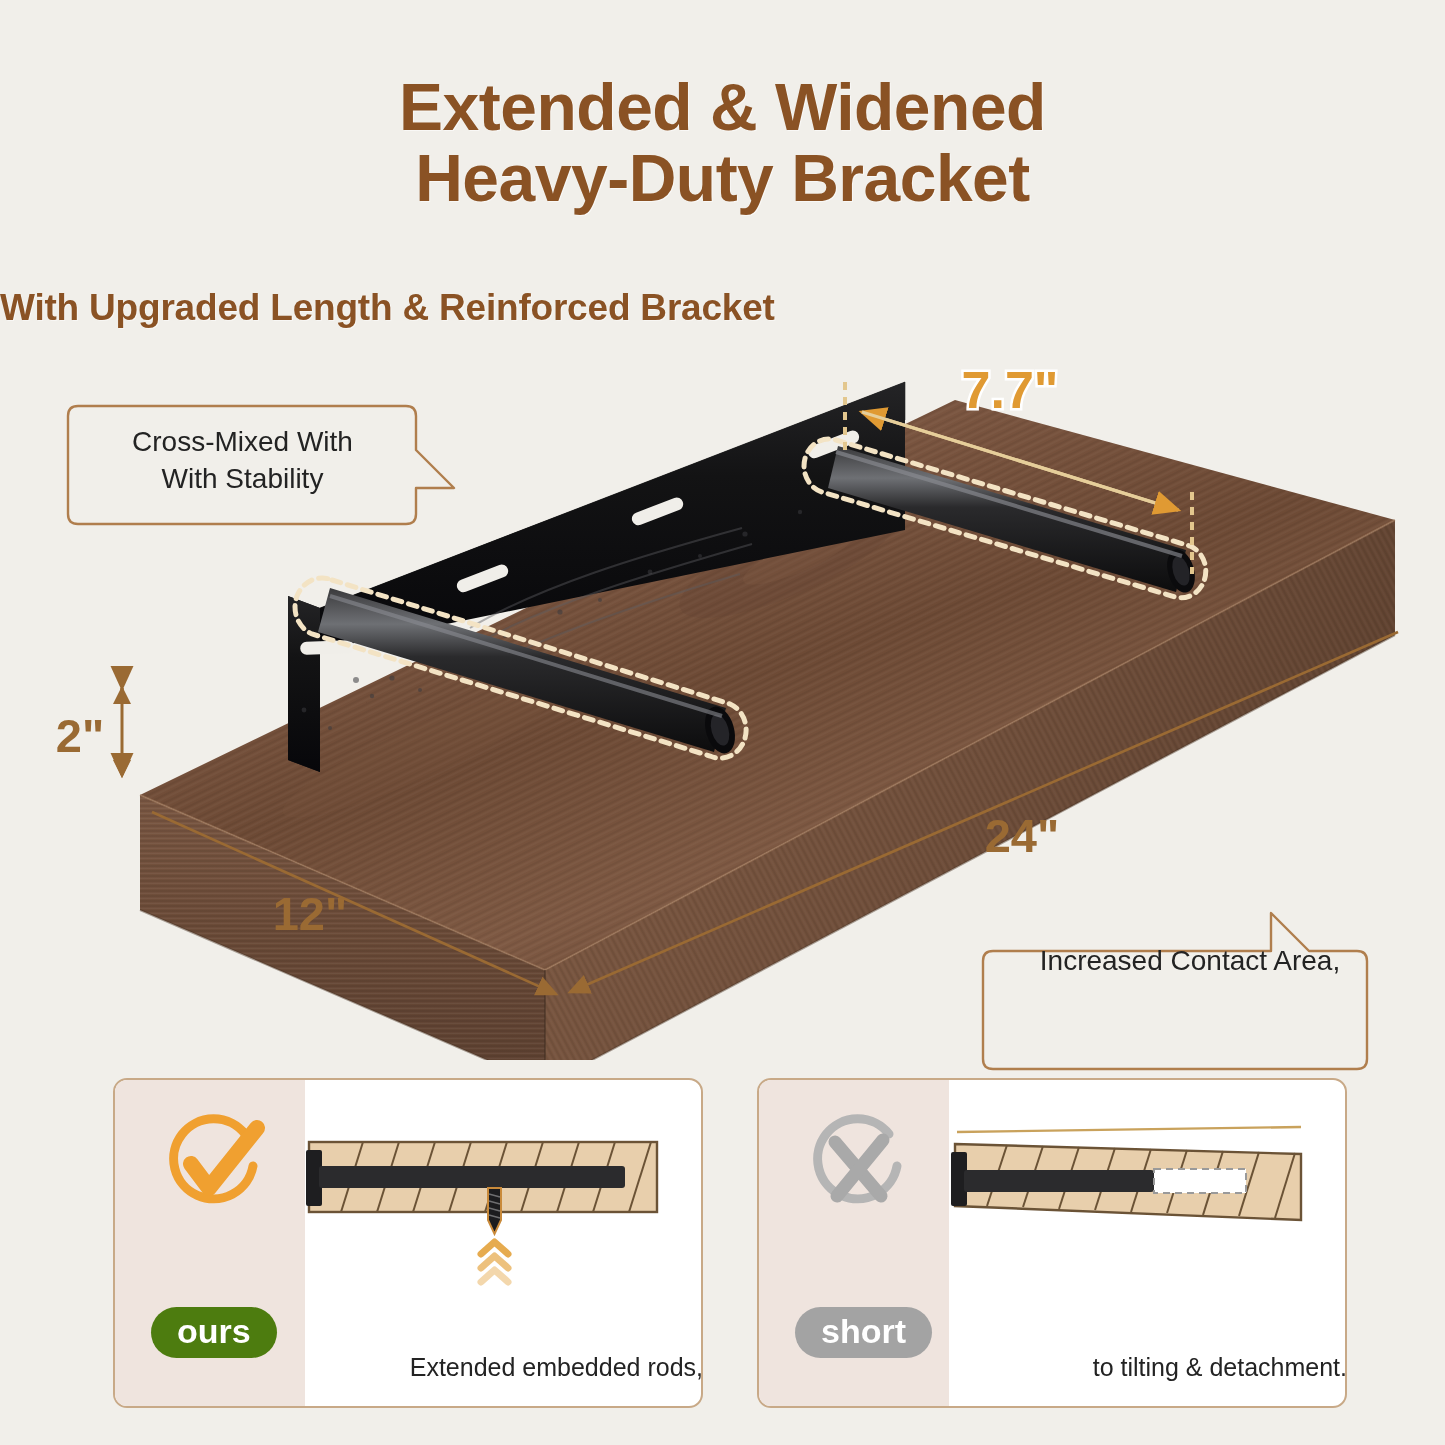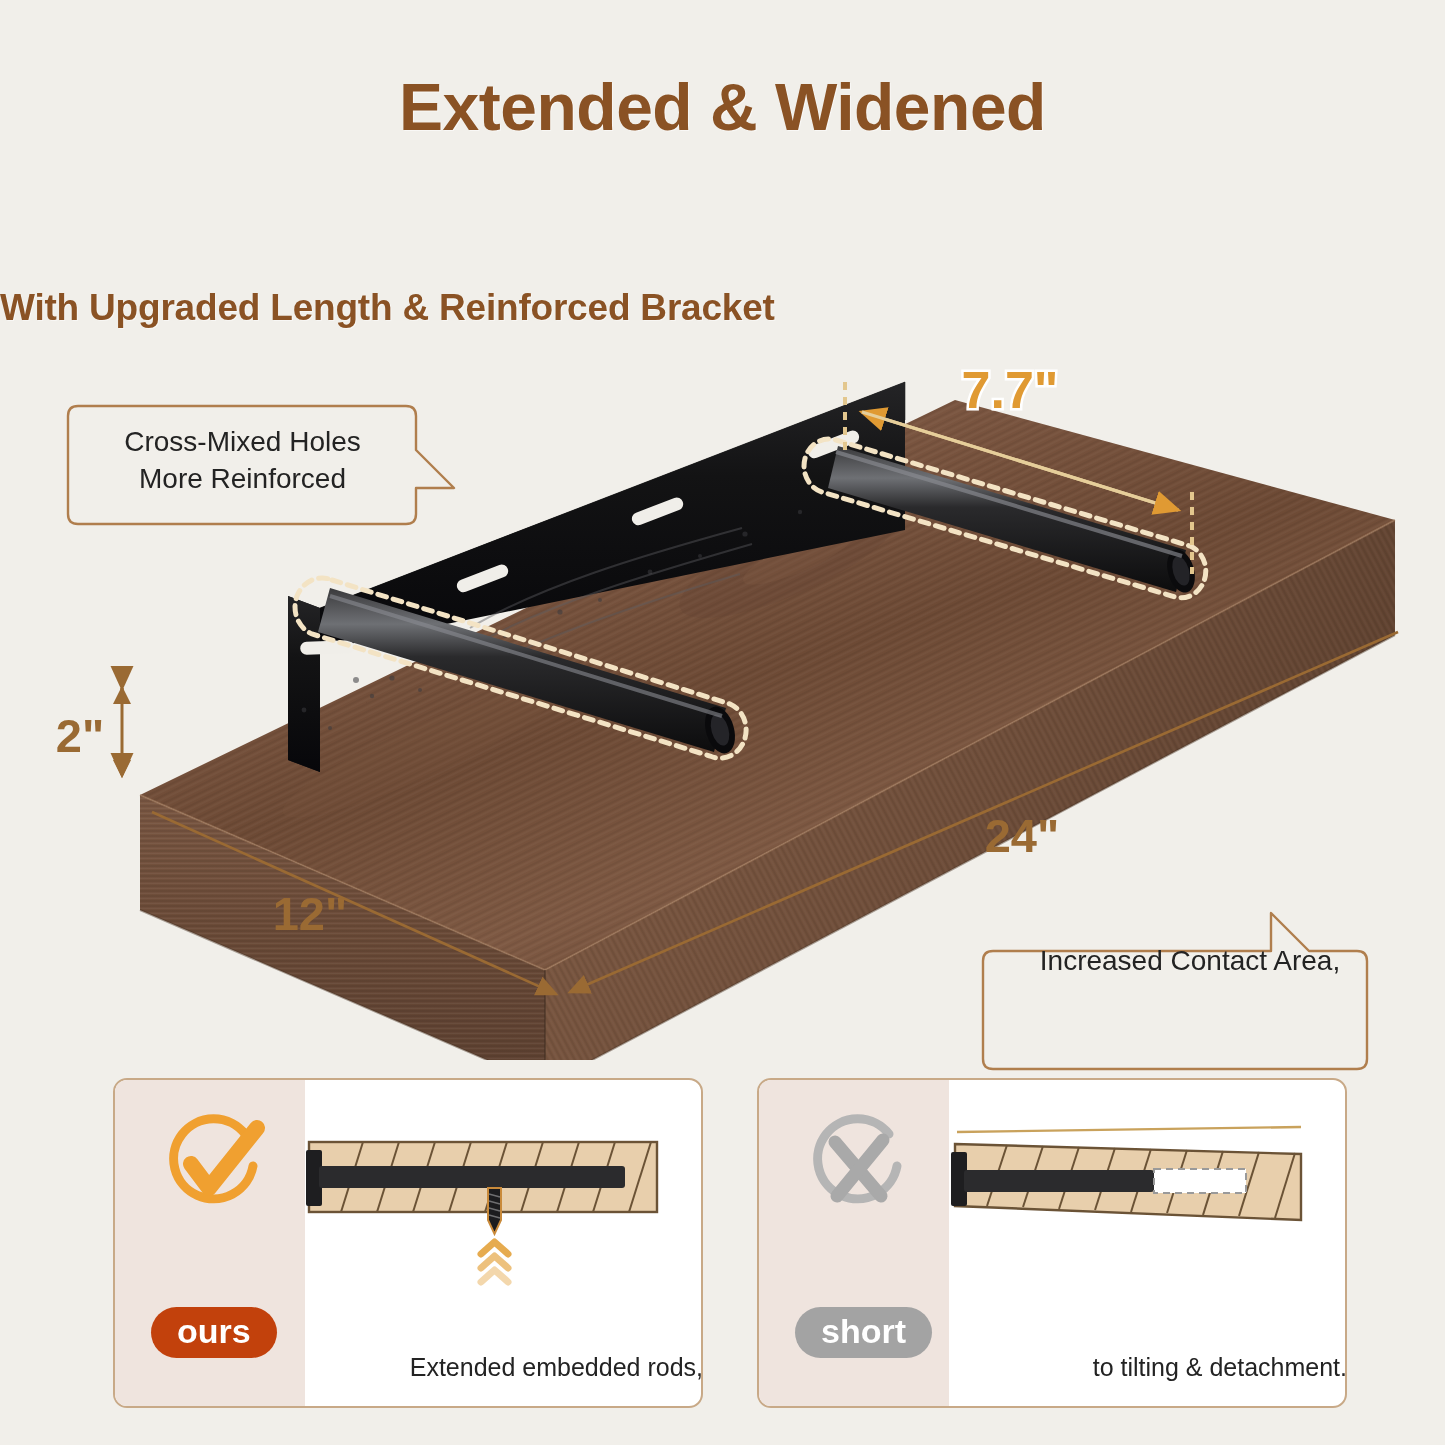"Heavy-Duty Bracket" span.l2 { html: none -> <span>Heavy-Duty Bracket</span> }
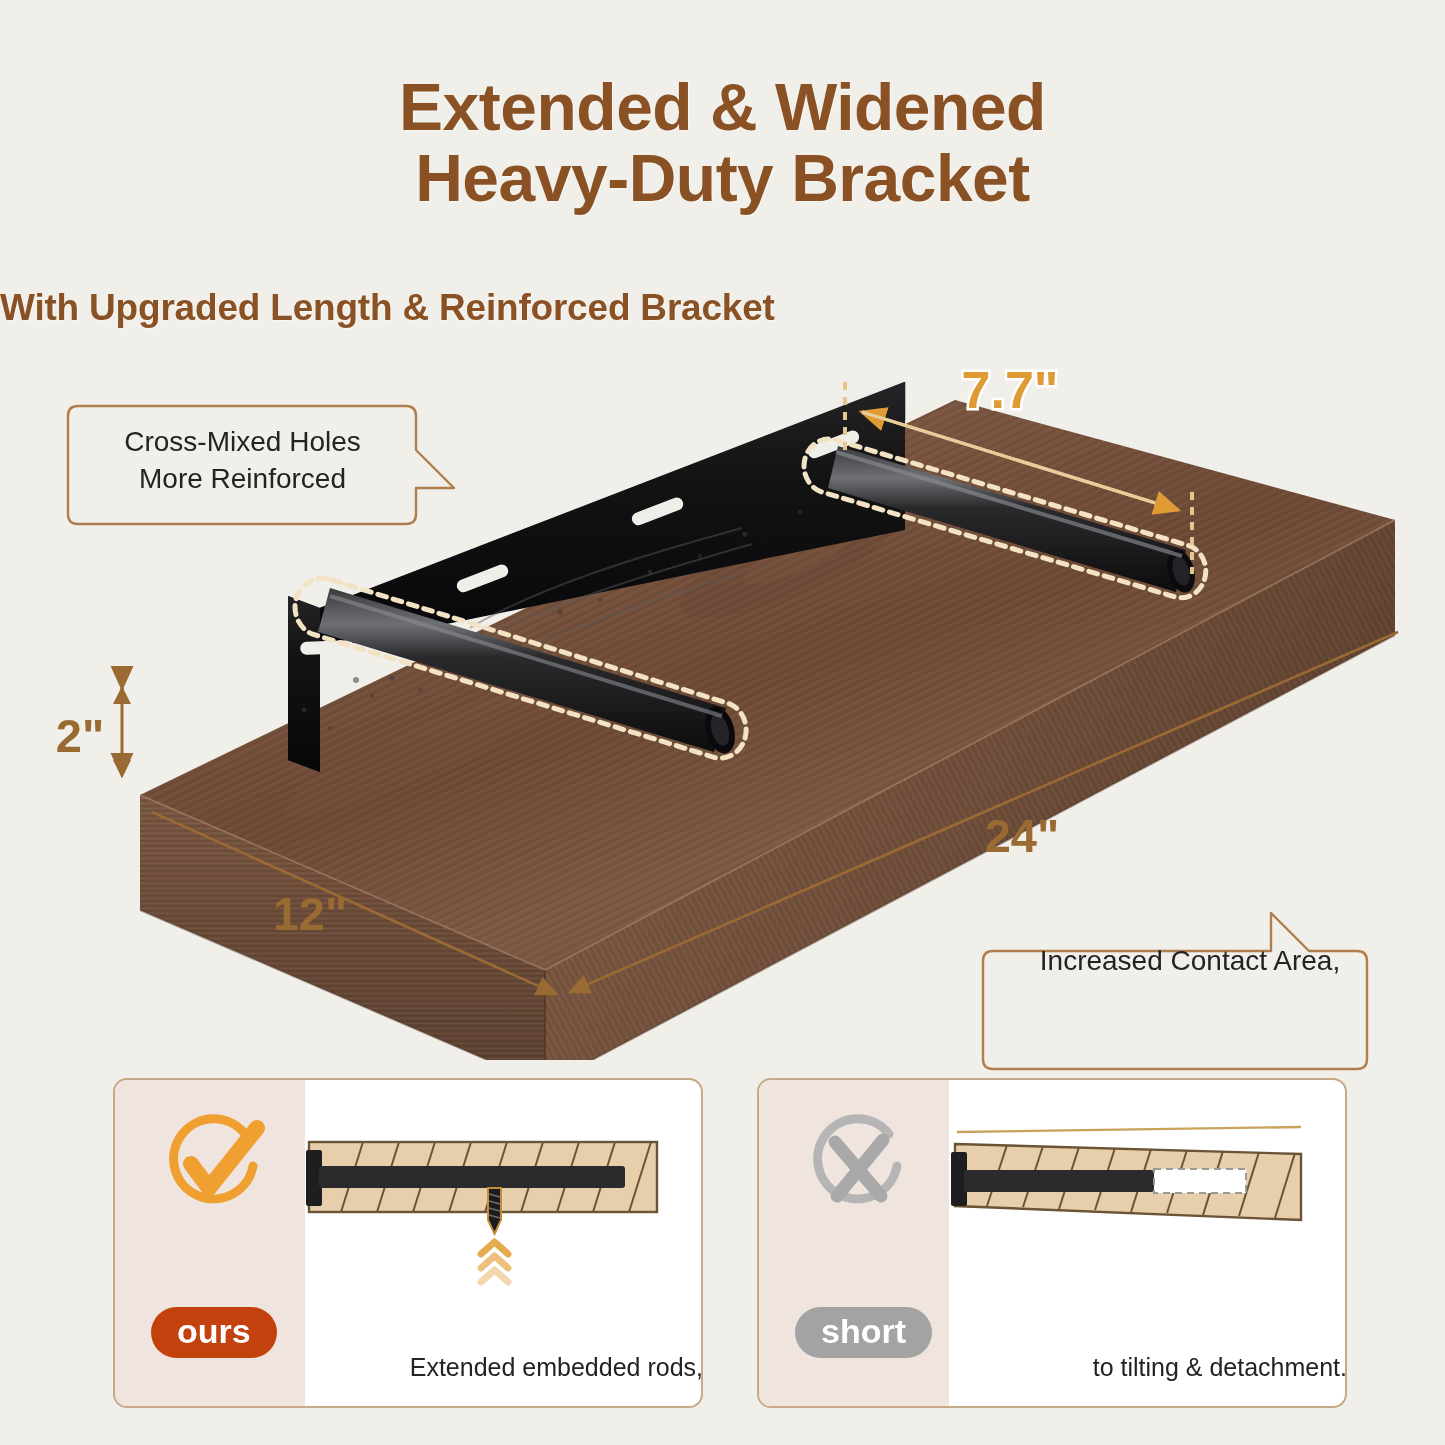"Cross-Mixed Holes" div { text: Holes -> With }
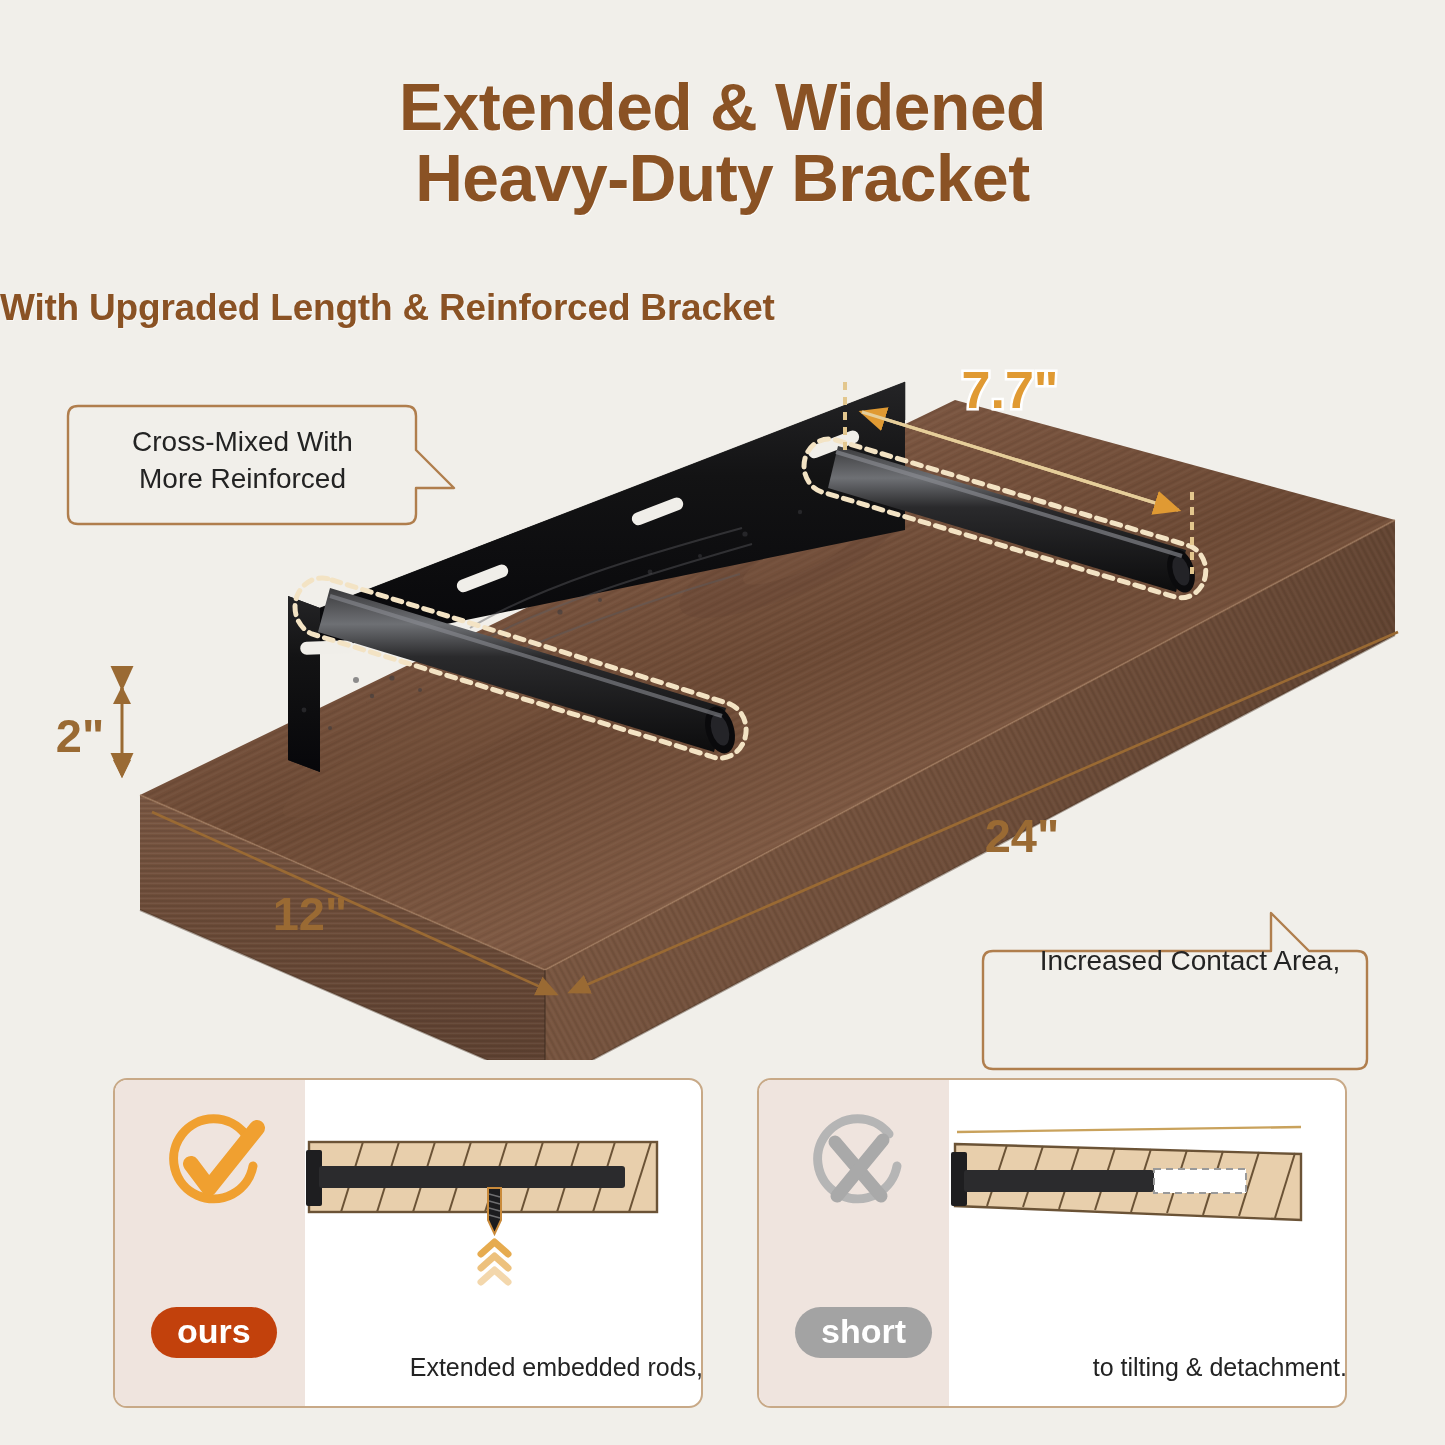"More Reinforced" div { text: More Reinforced -> With Stability }
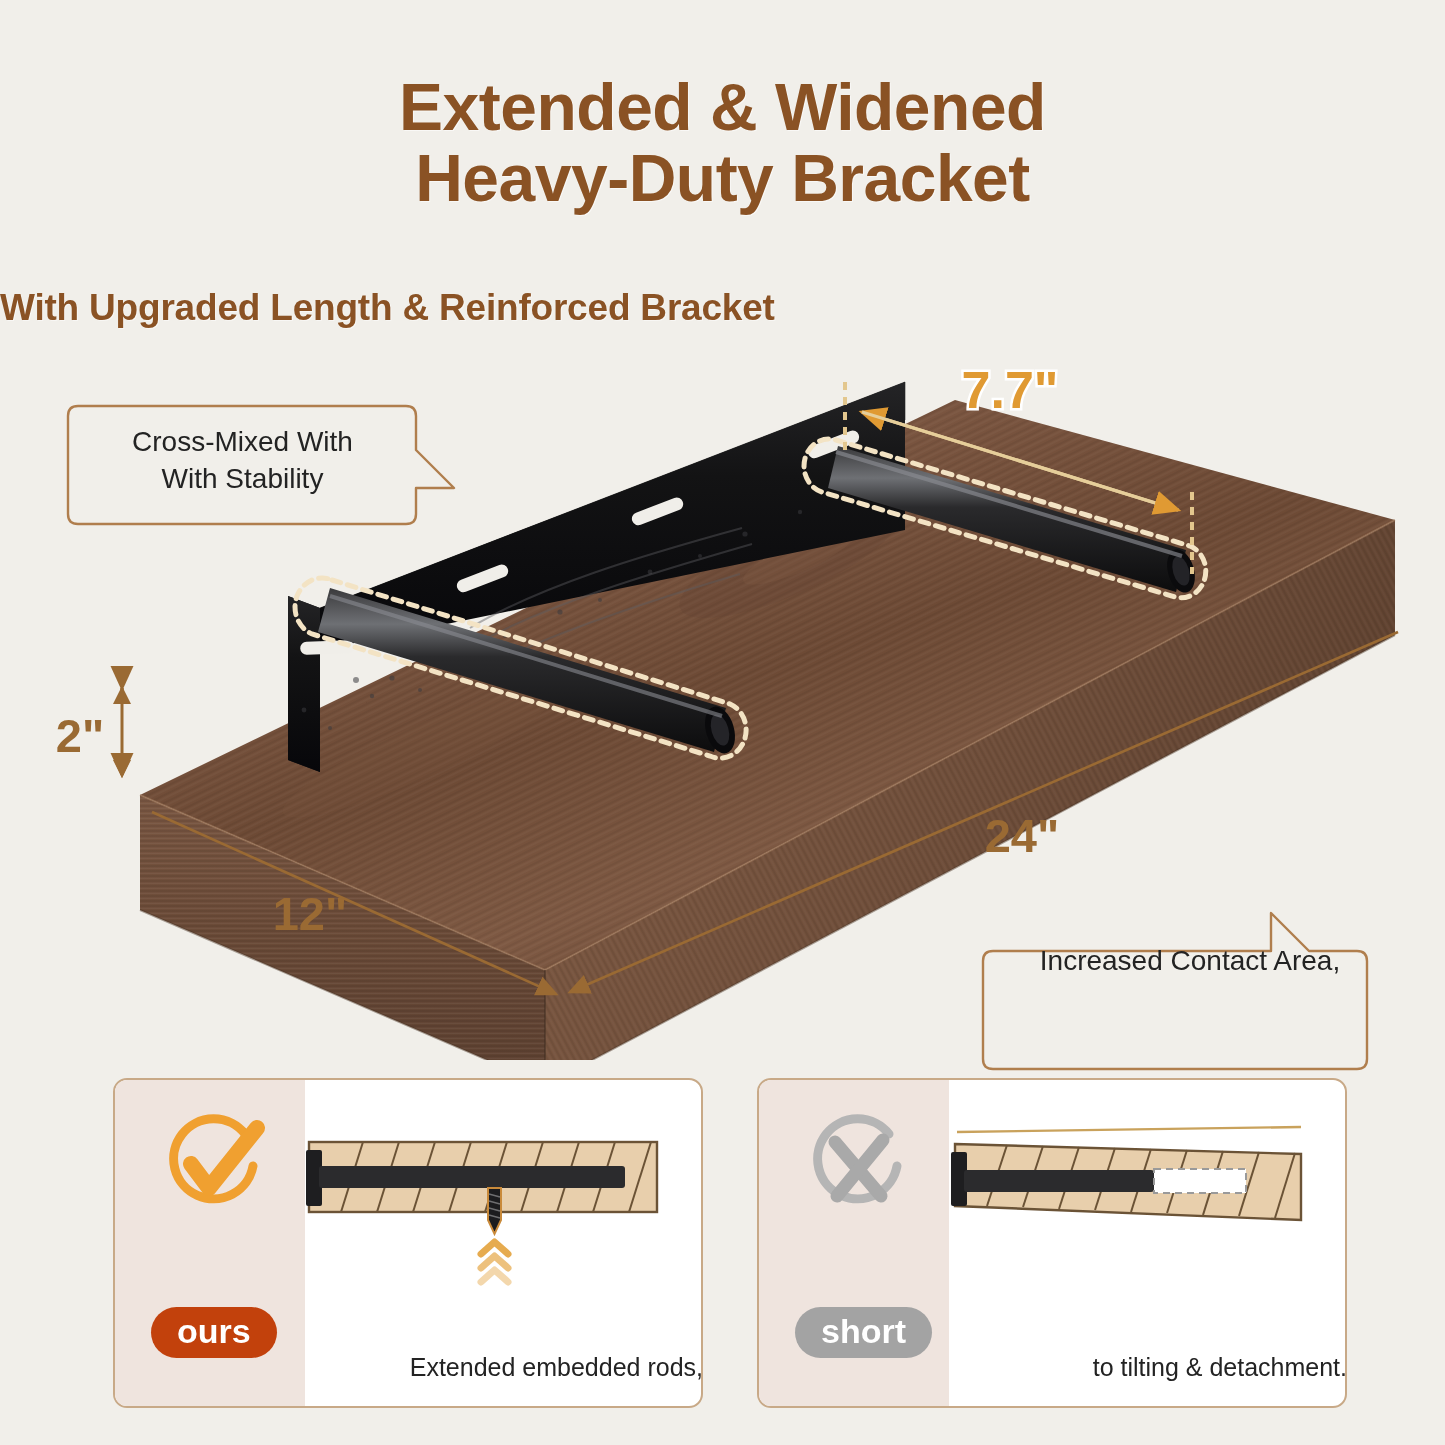"ours" .badge-ours { background: #c2410c -> #4d7c0f }
